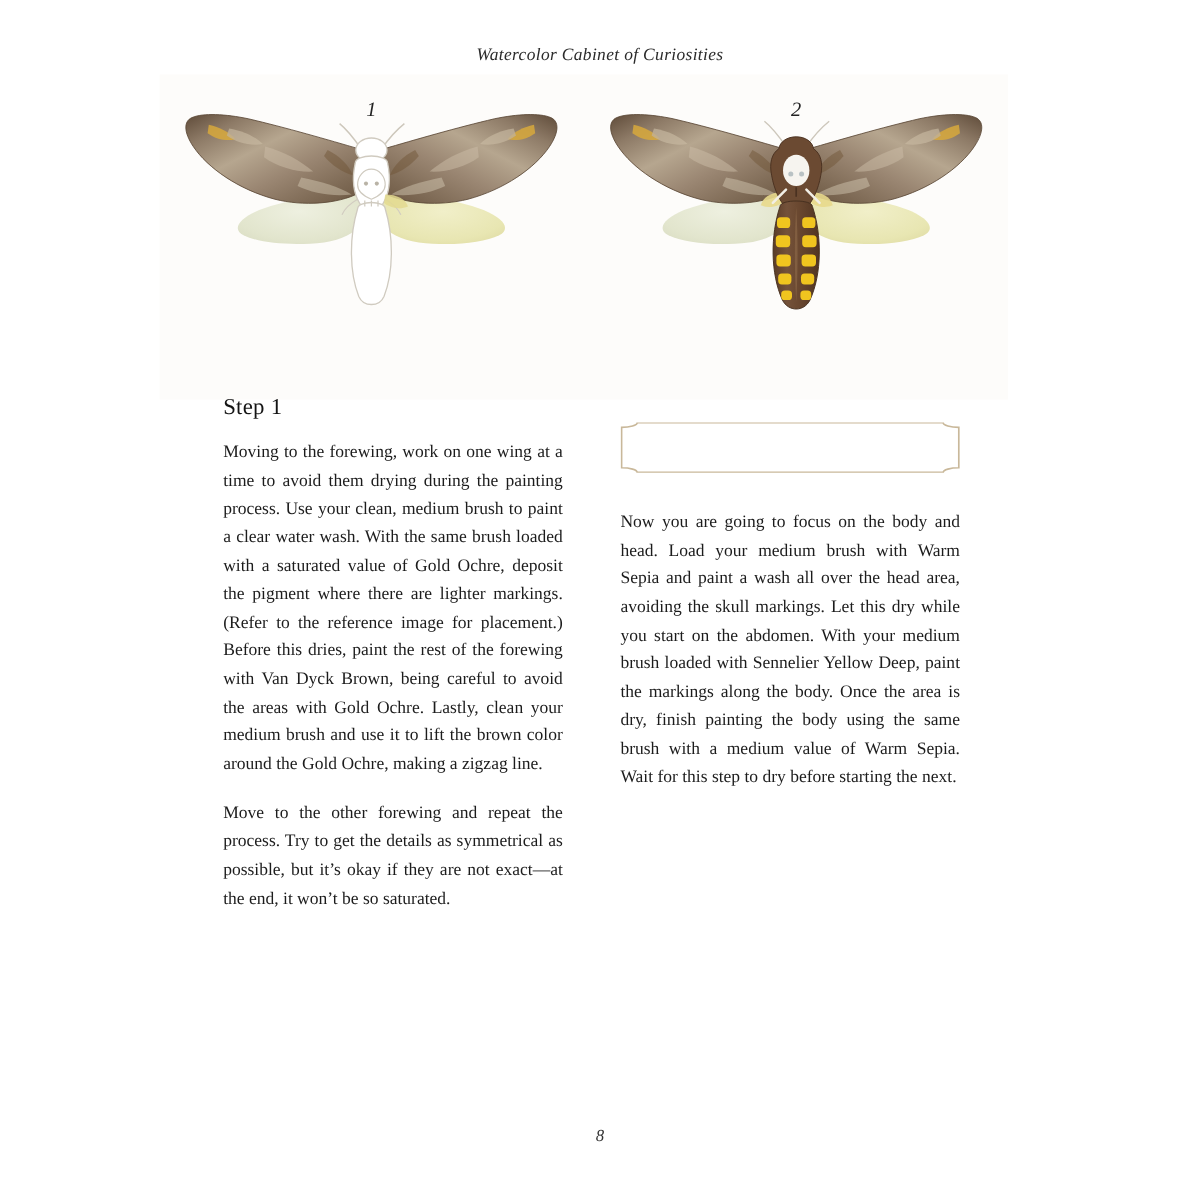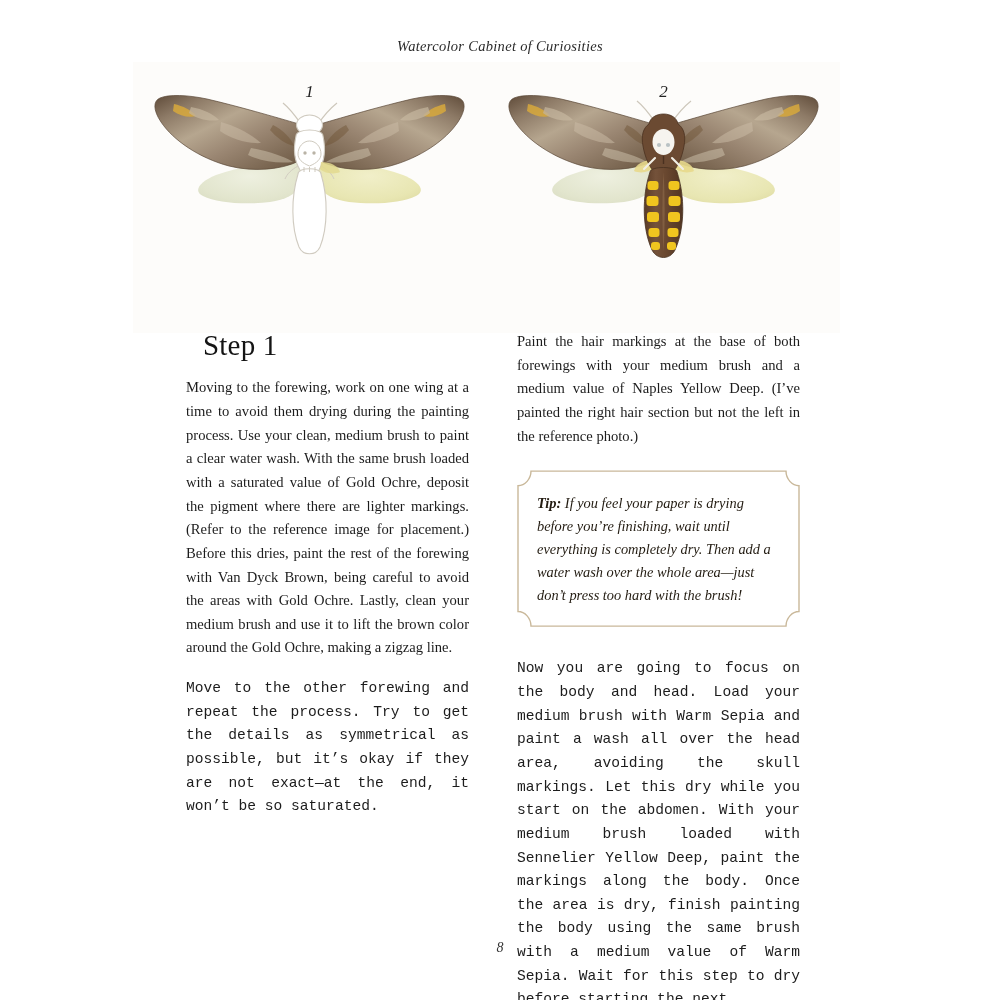"Step 1" h2.step { font-size: 29px -> 19px; margin: 0 0 16px 17px -> 0 0 16px 0 }
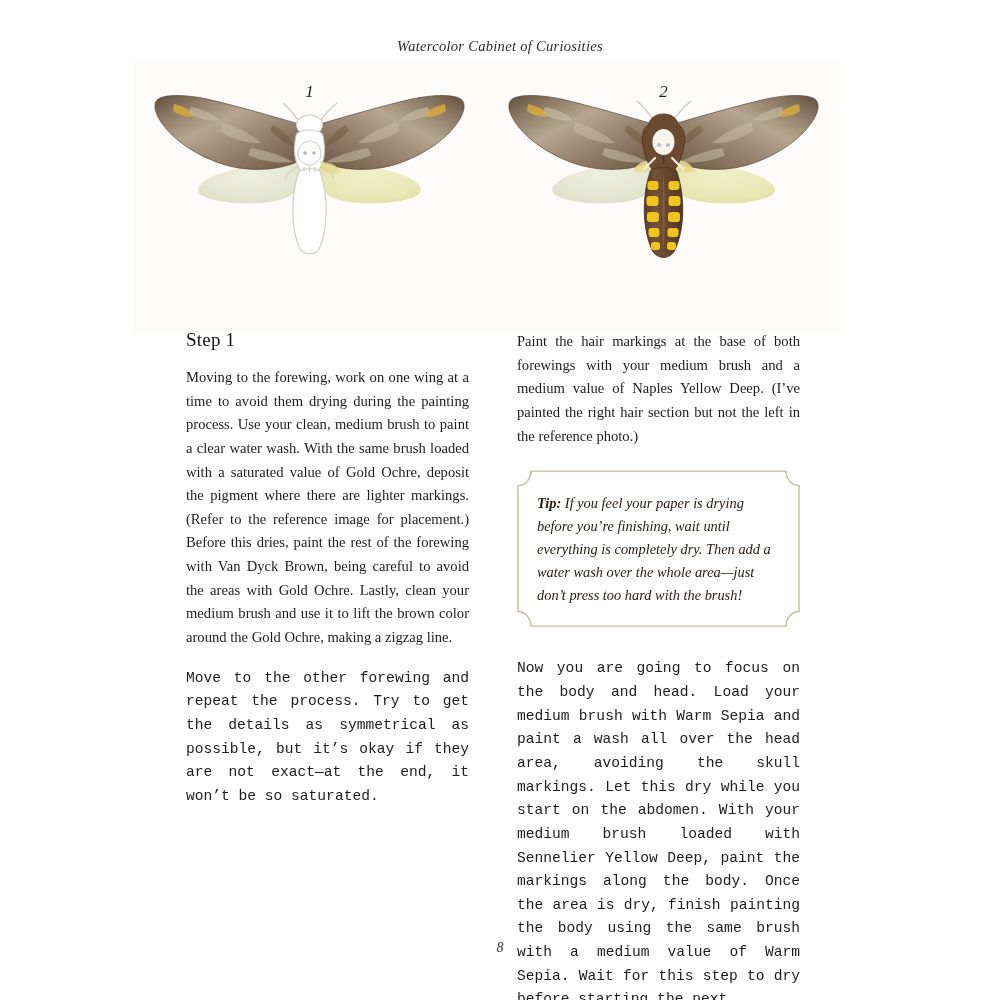"Paint the hair markings at" p.body { html: <p>Paint the hair markings at the base of both forewings with your medium brush and a medium value of Naples Yellow Deep. (I’ve painted the right hair section but not the left in the reference photo.)</p> -> none }
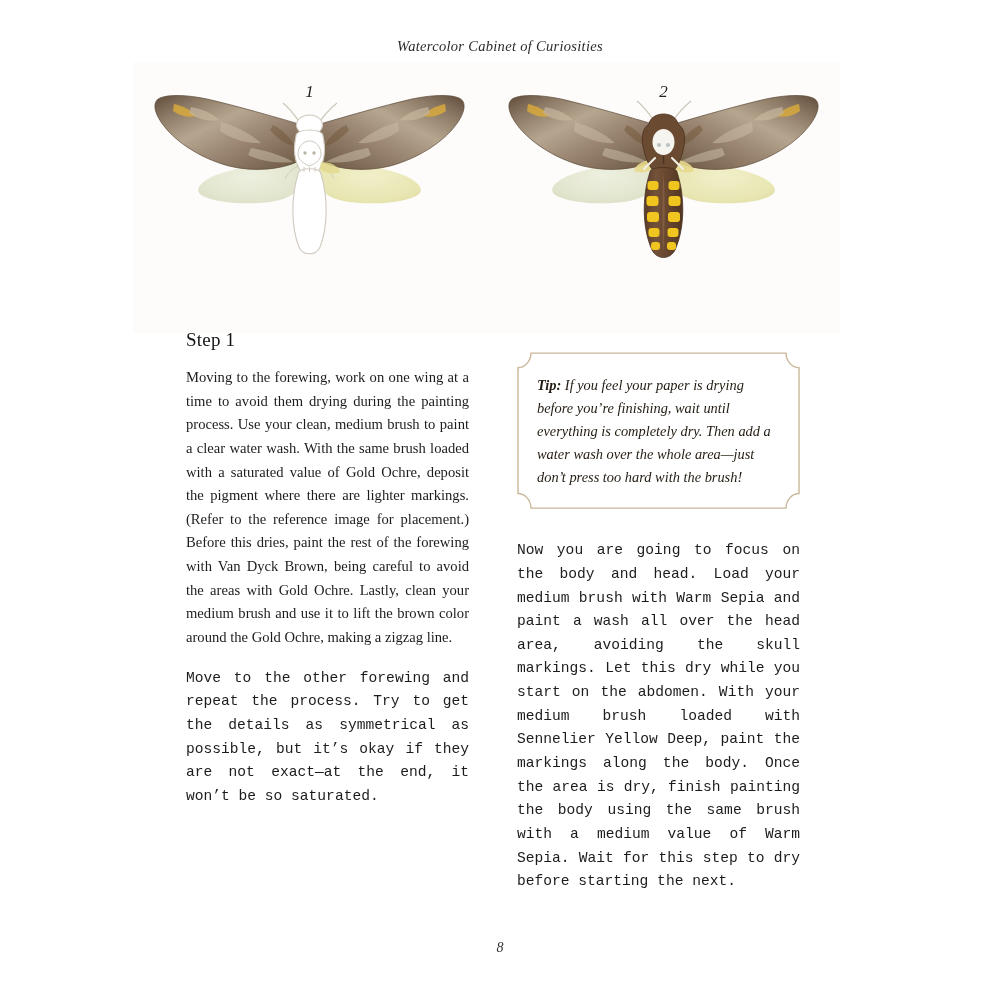"Tip: If you feel your" p.tip-text { html: <p> <b>Tip:</b><span> If you feel your paper is drying before you’re finishing, wait until everything is completely dry. Then add a water wash over the whole area—just don’t press too hard with the brush!</span> </p> -> none }
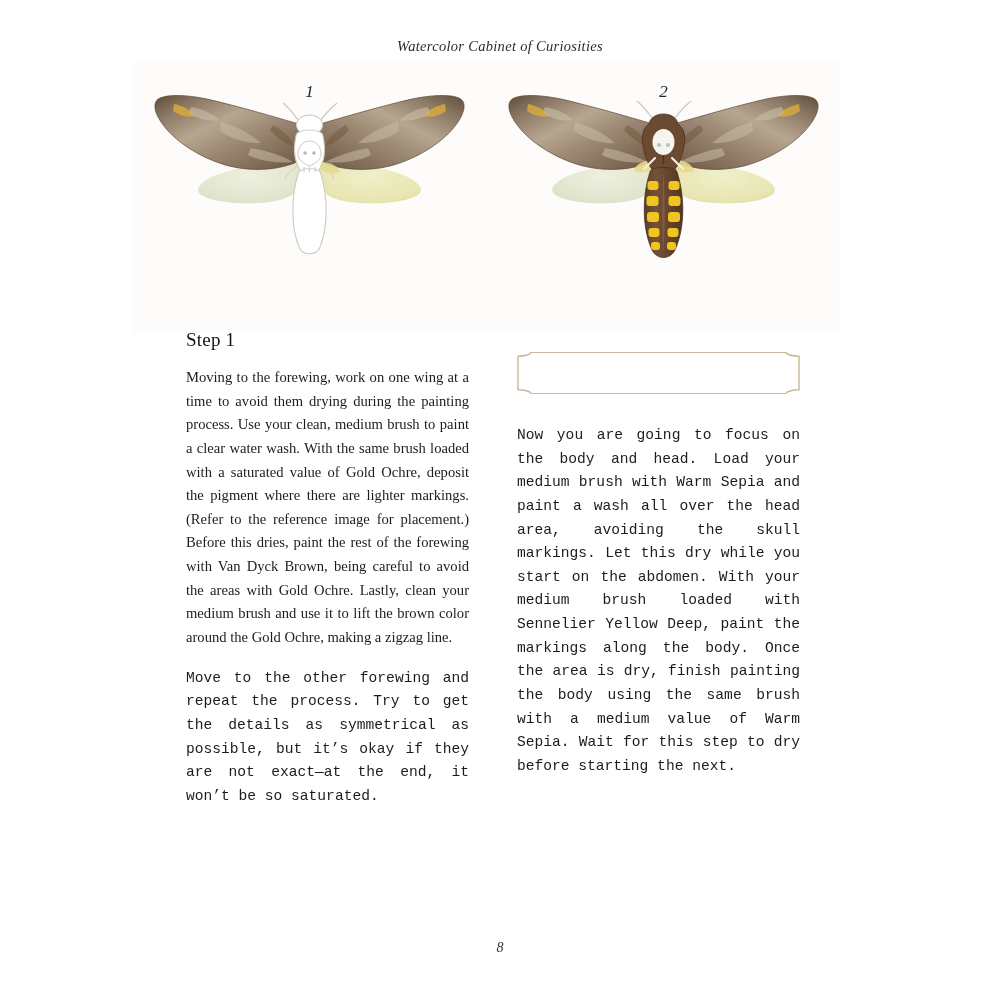"Now you are going to" p.body:last-child { font-family: Liberation Mono, monospace -> none }
